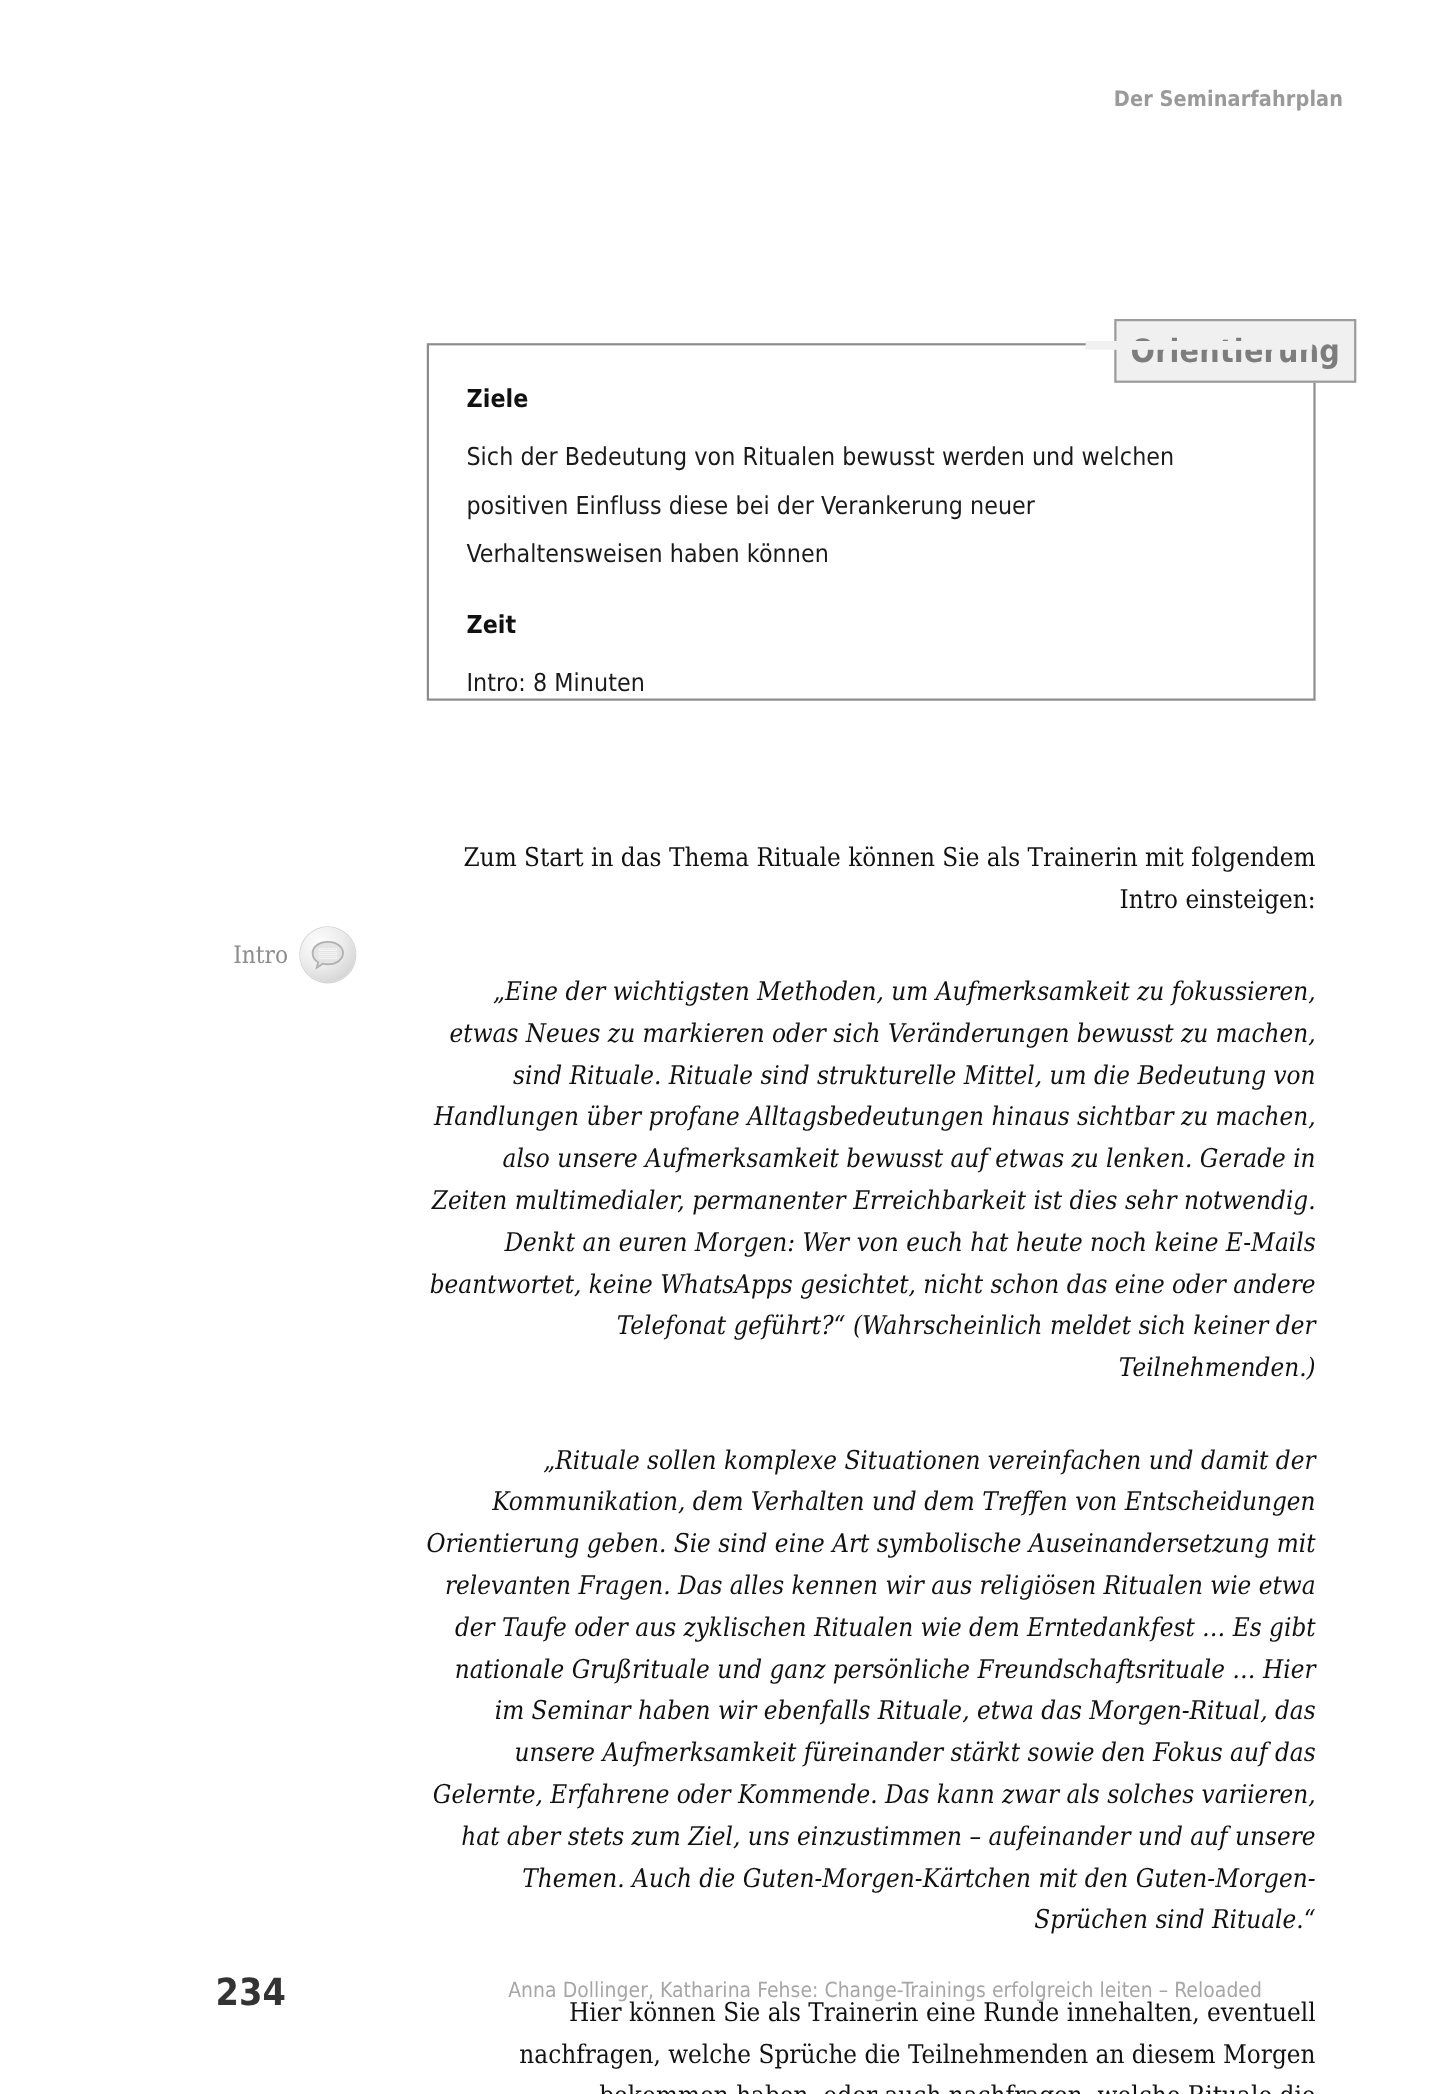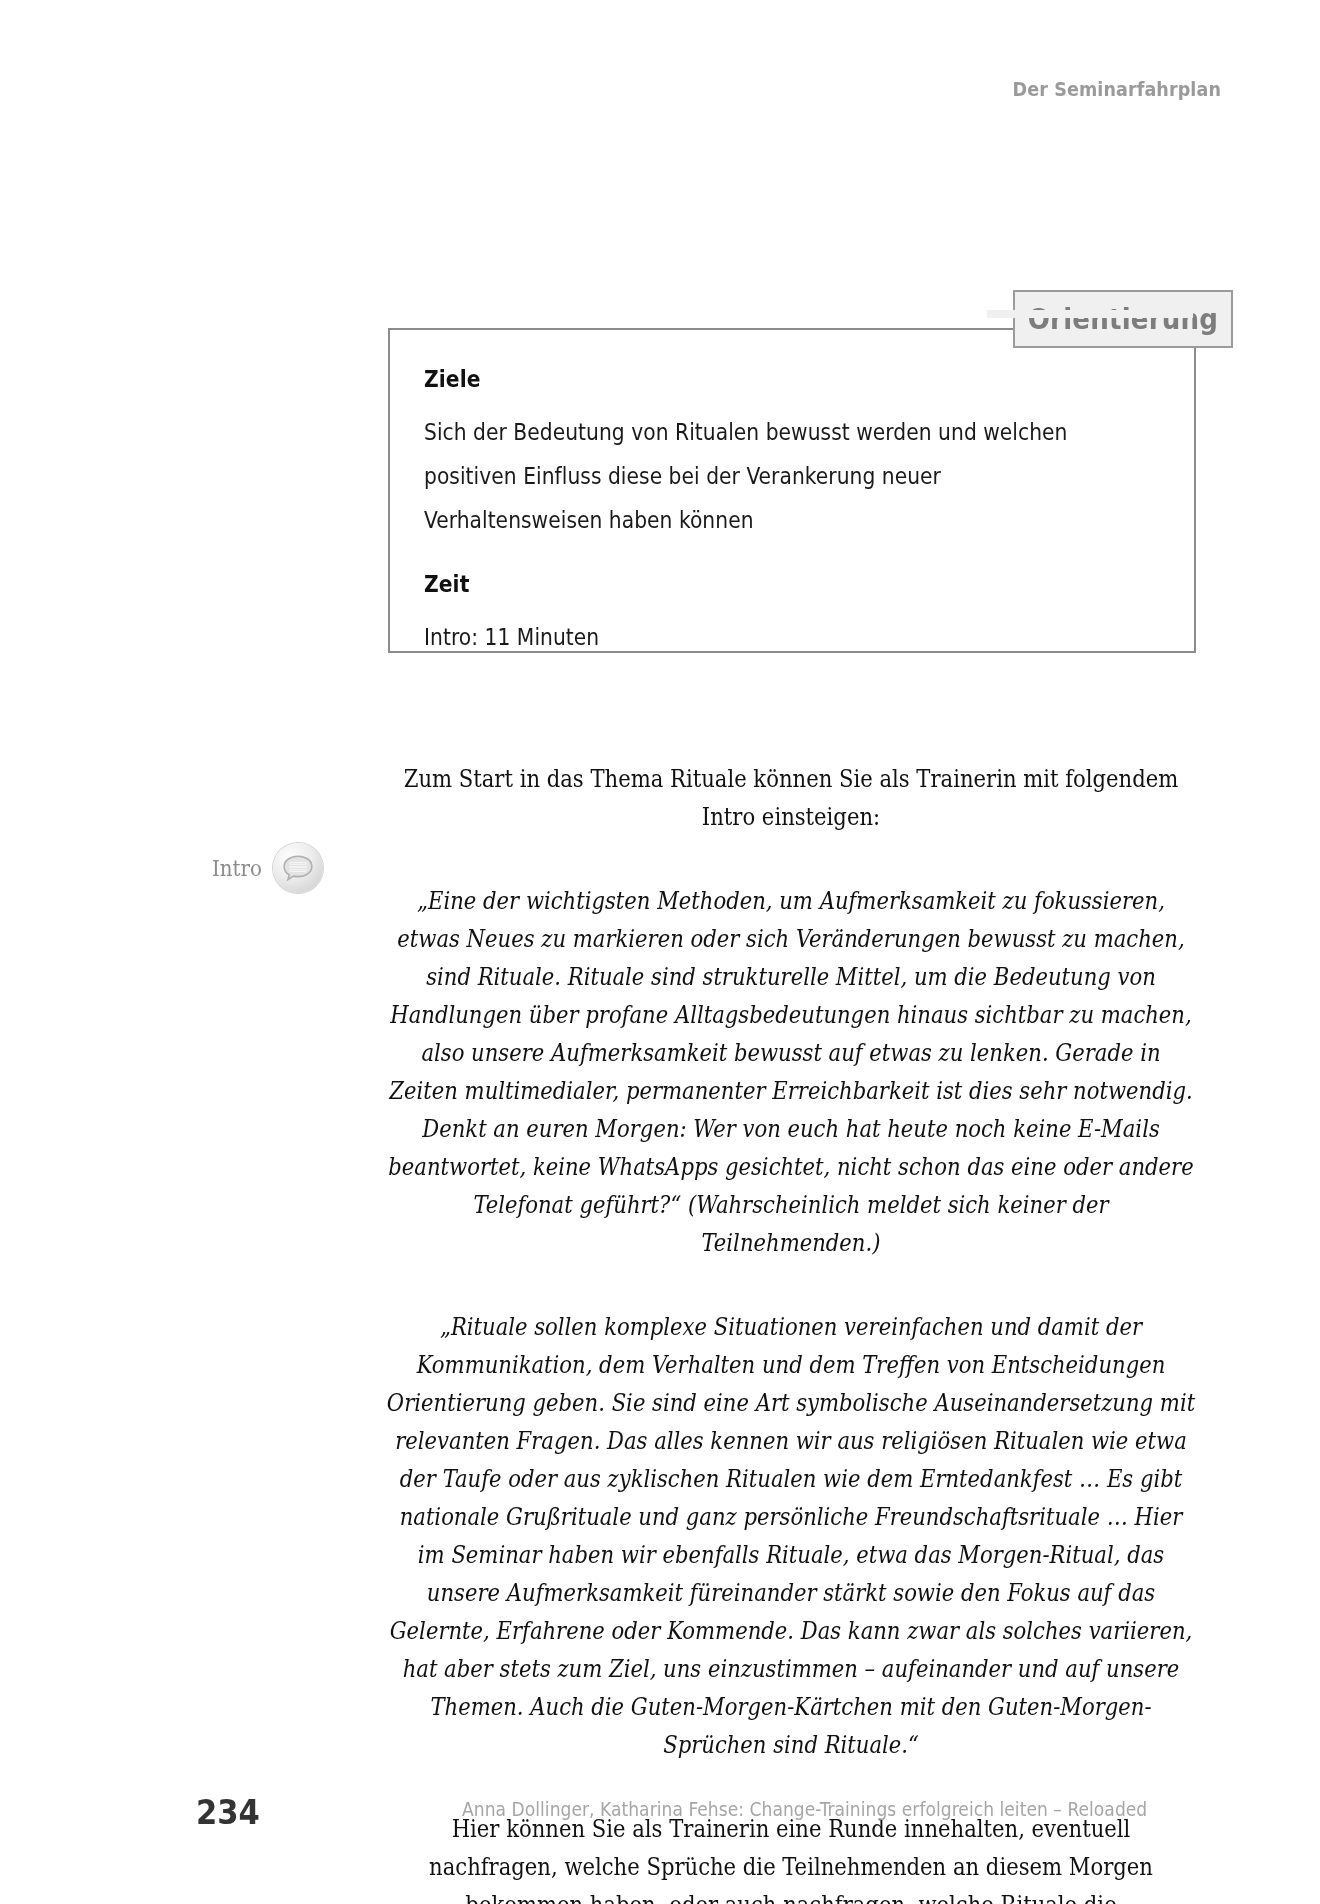"Ziele" .info-box { top: 328px -> 312px }
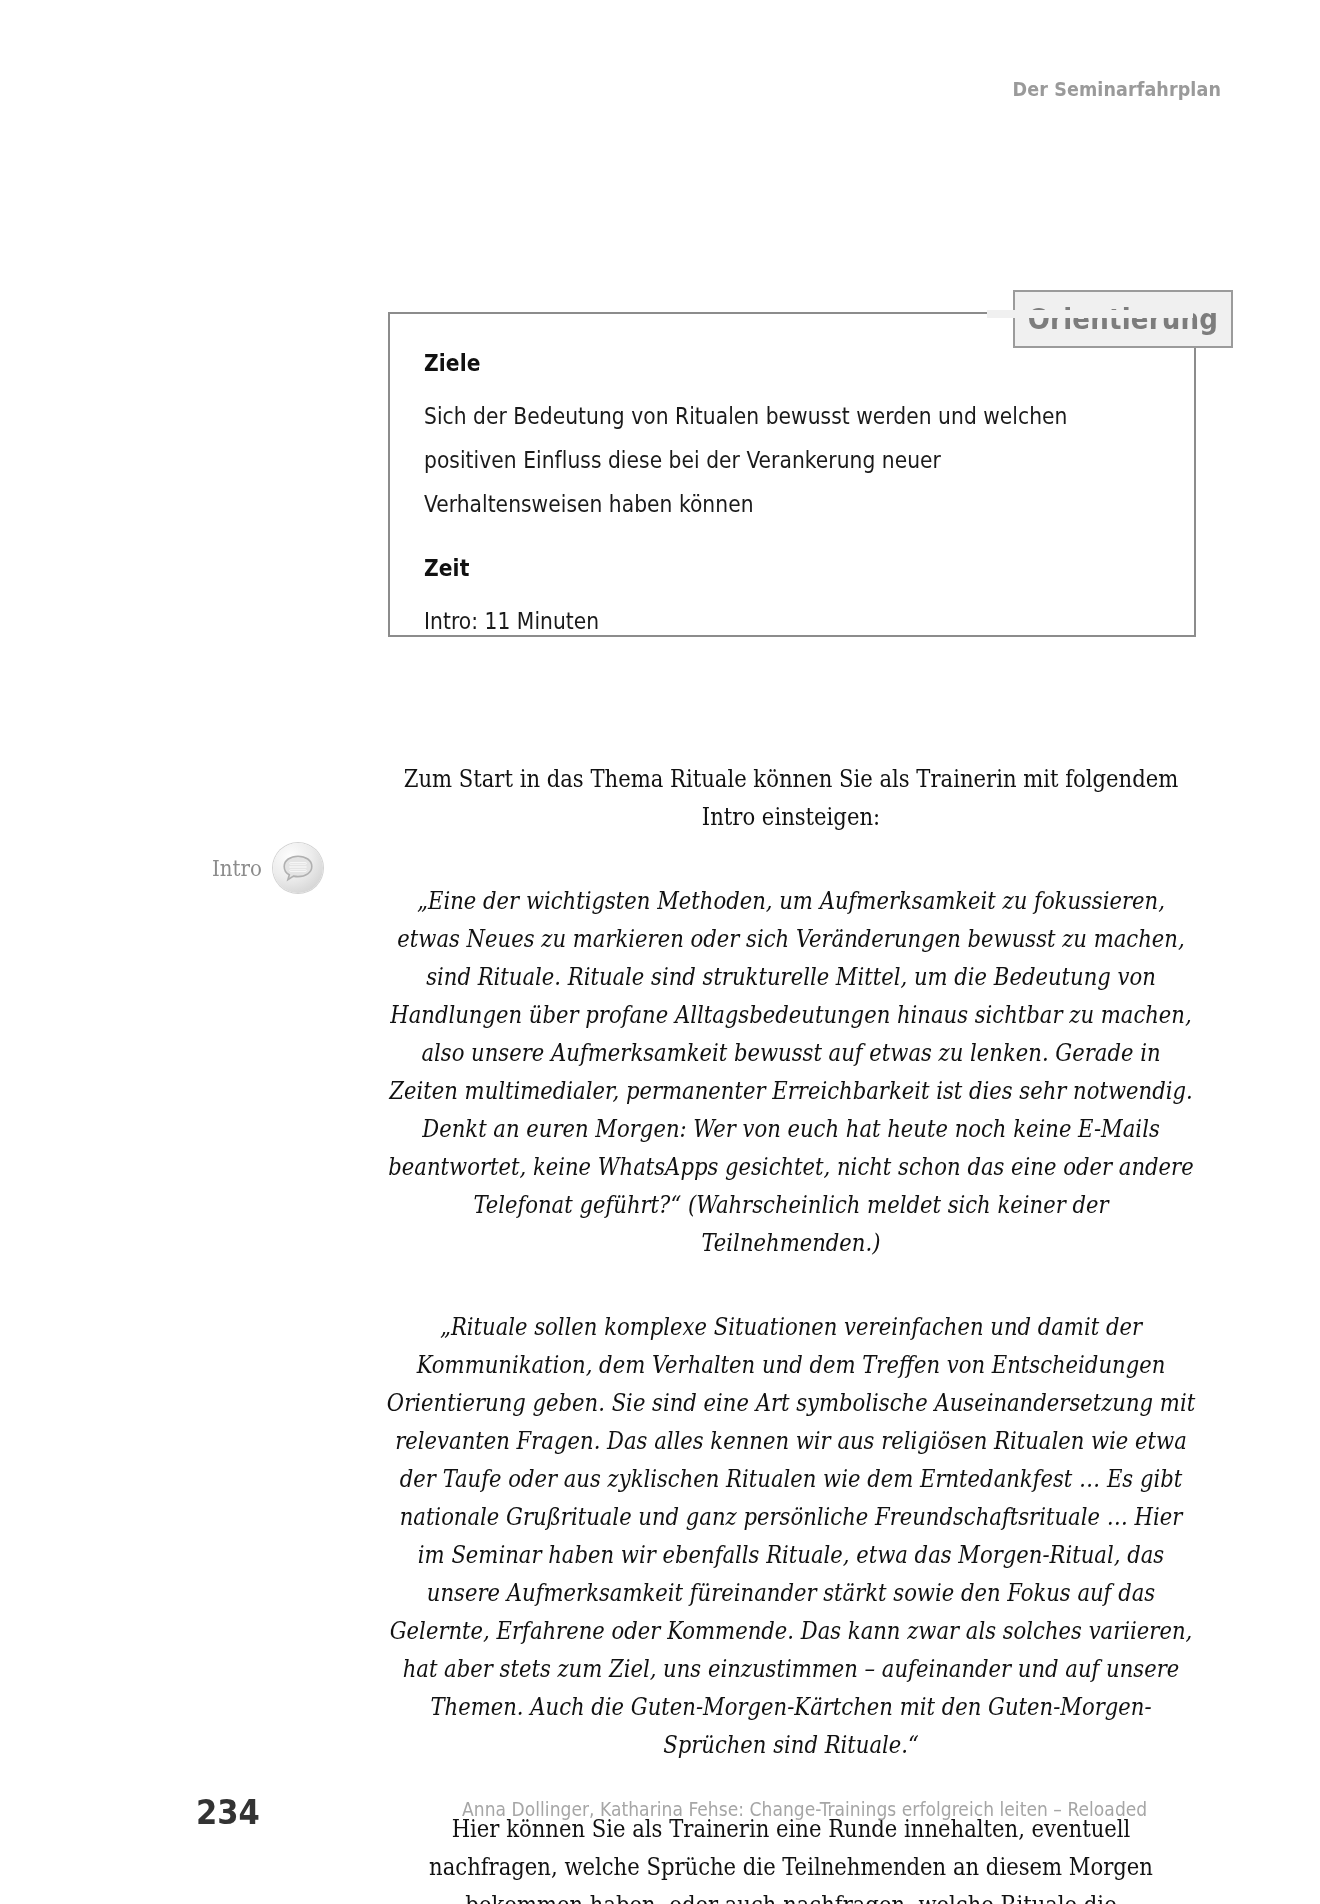"Intro: 11 Minuten" p.info-para { text: 11 -> 8 }
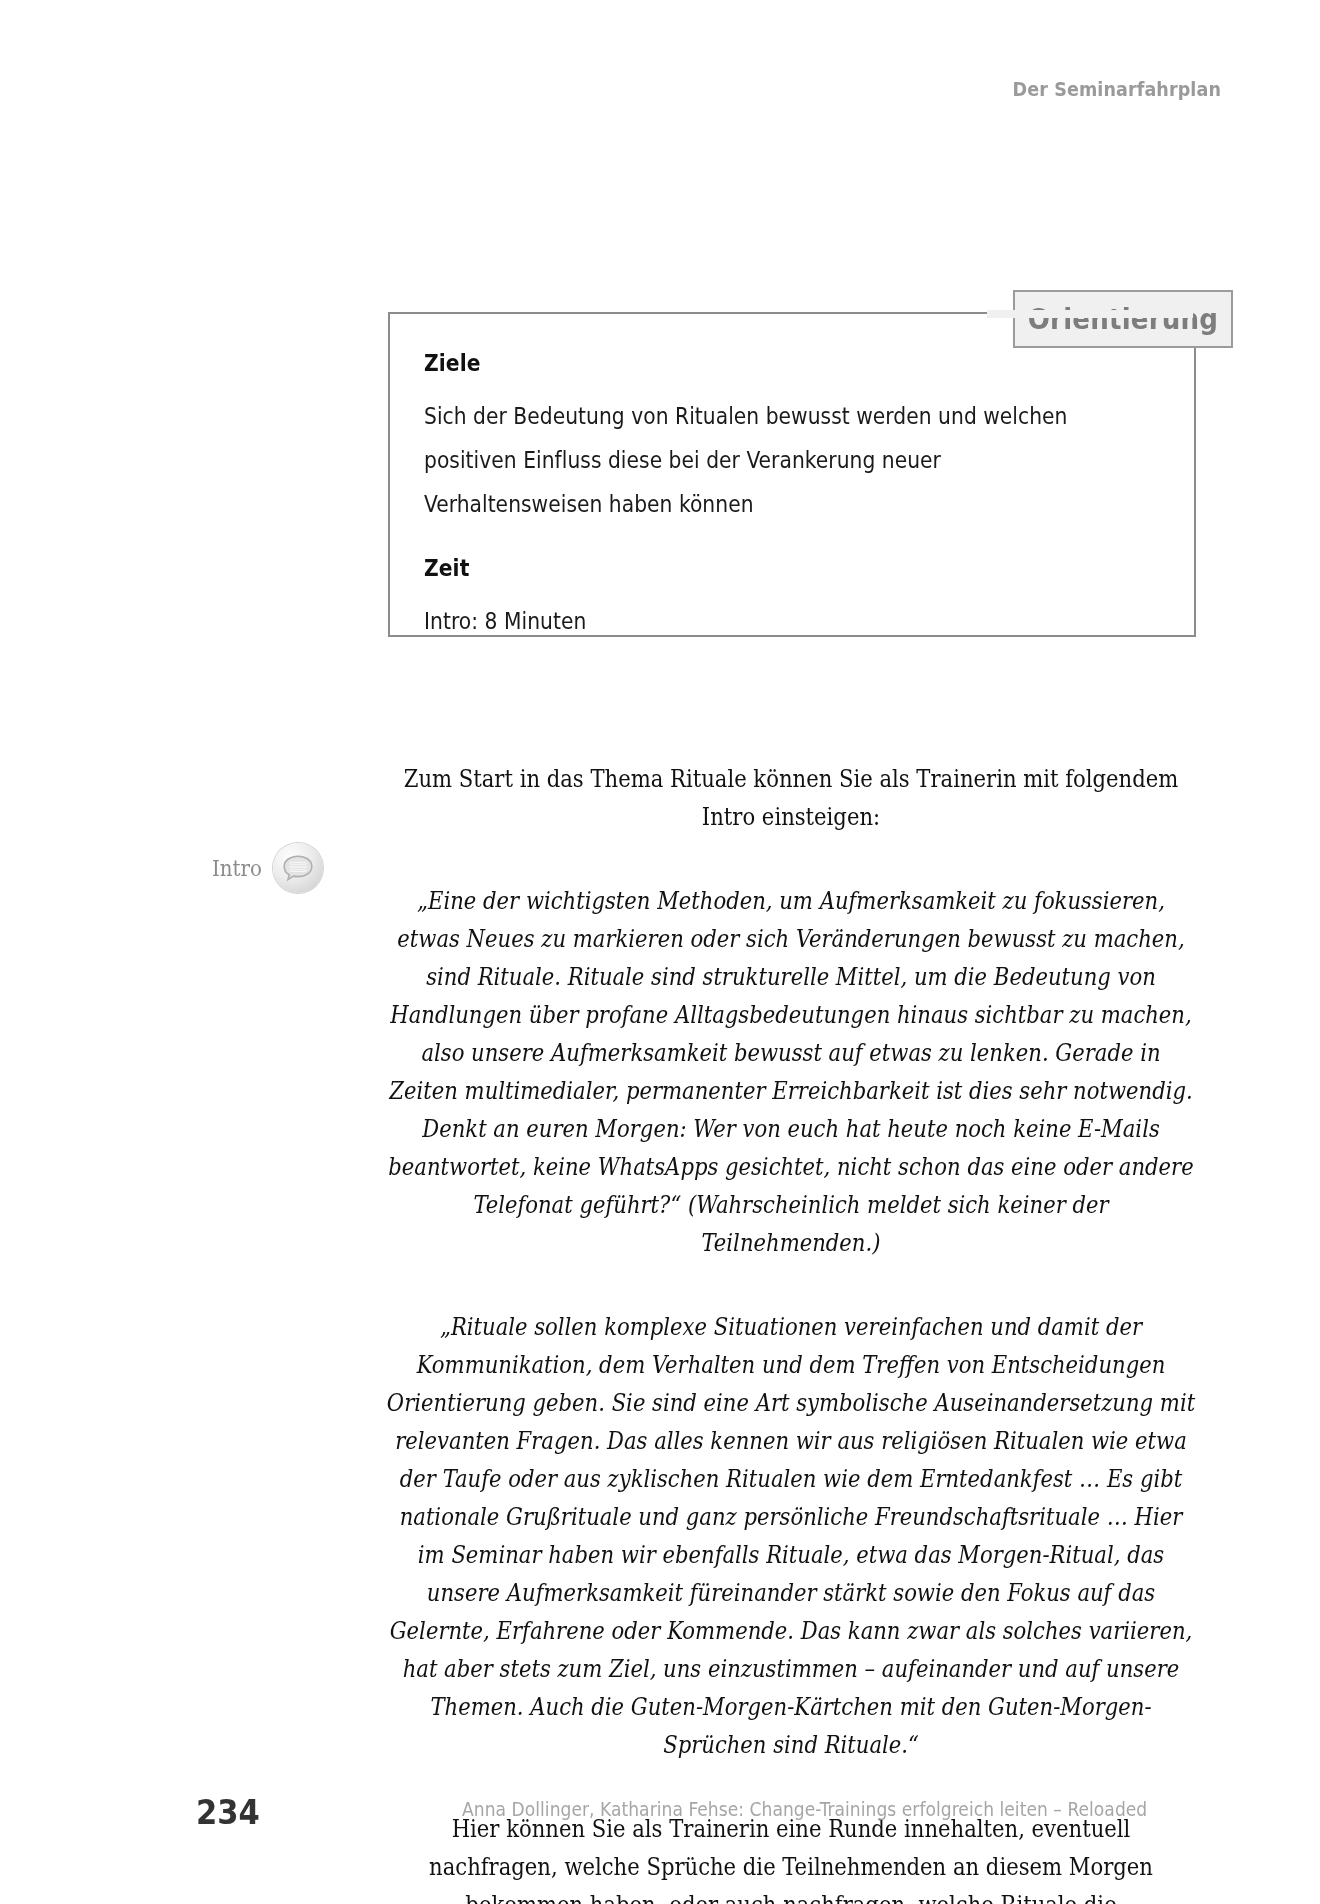"Zum Start in das Thema" p.body-text { text-align: center -> right }
